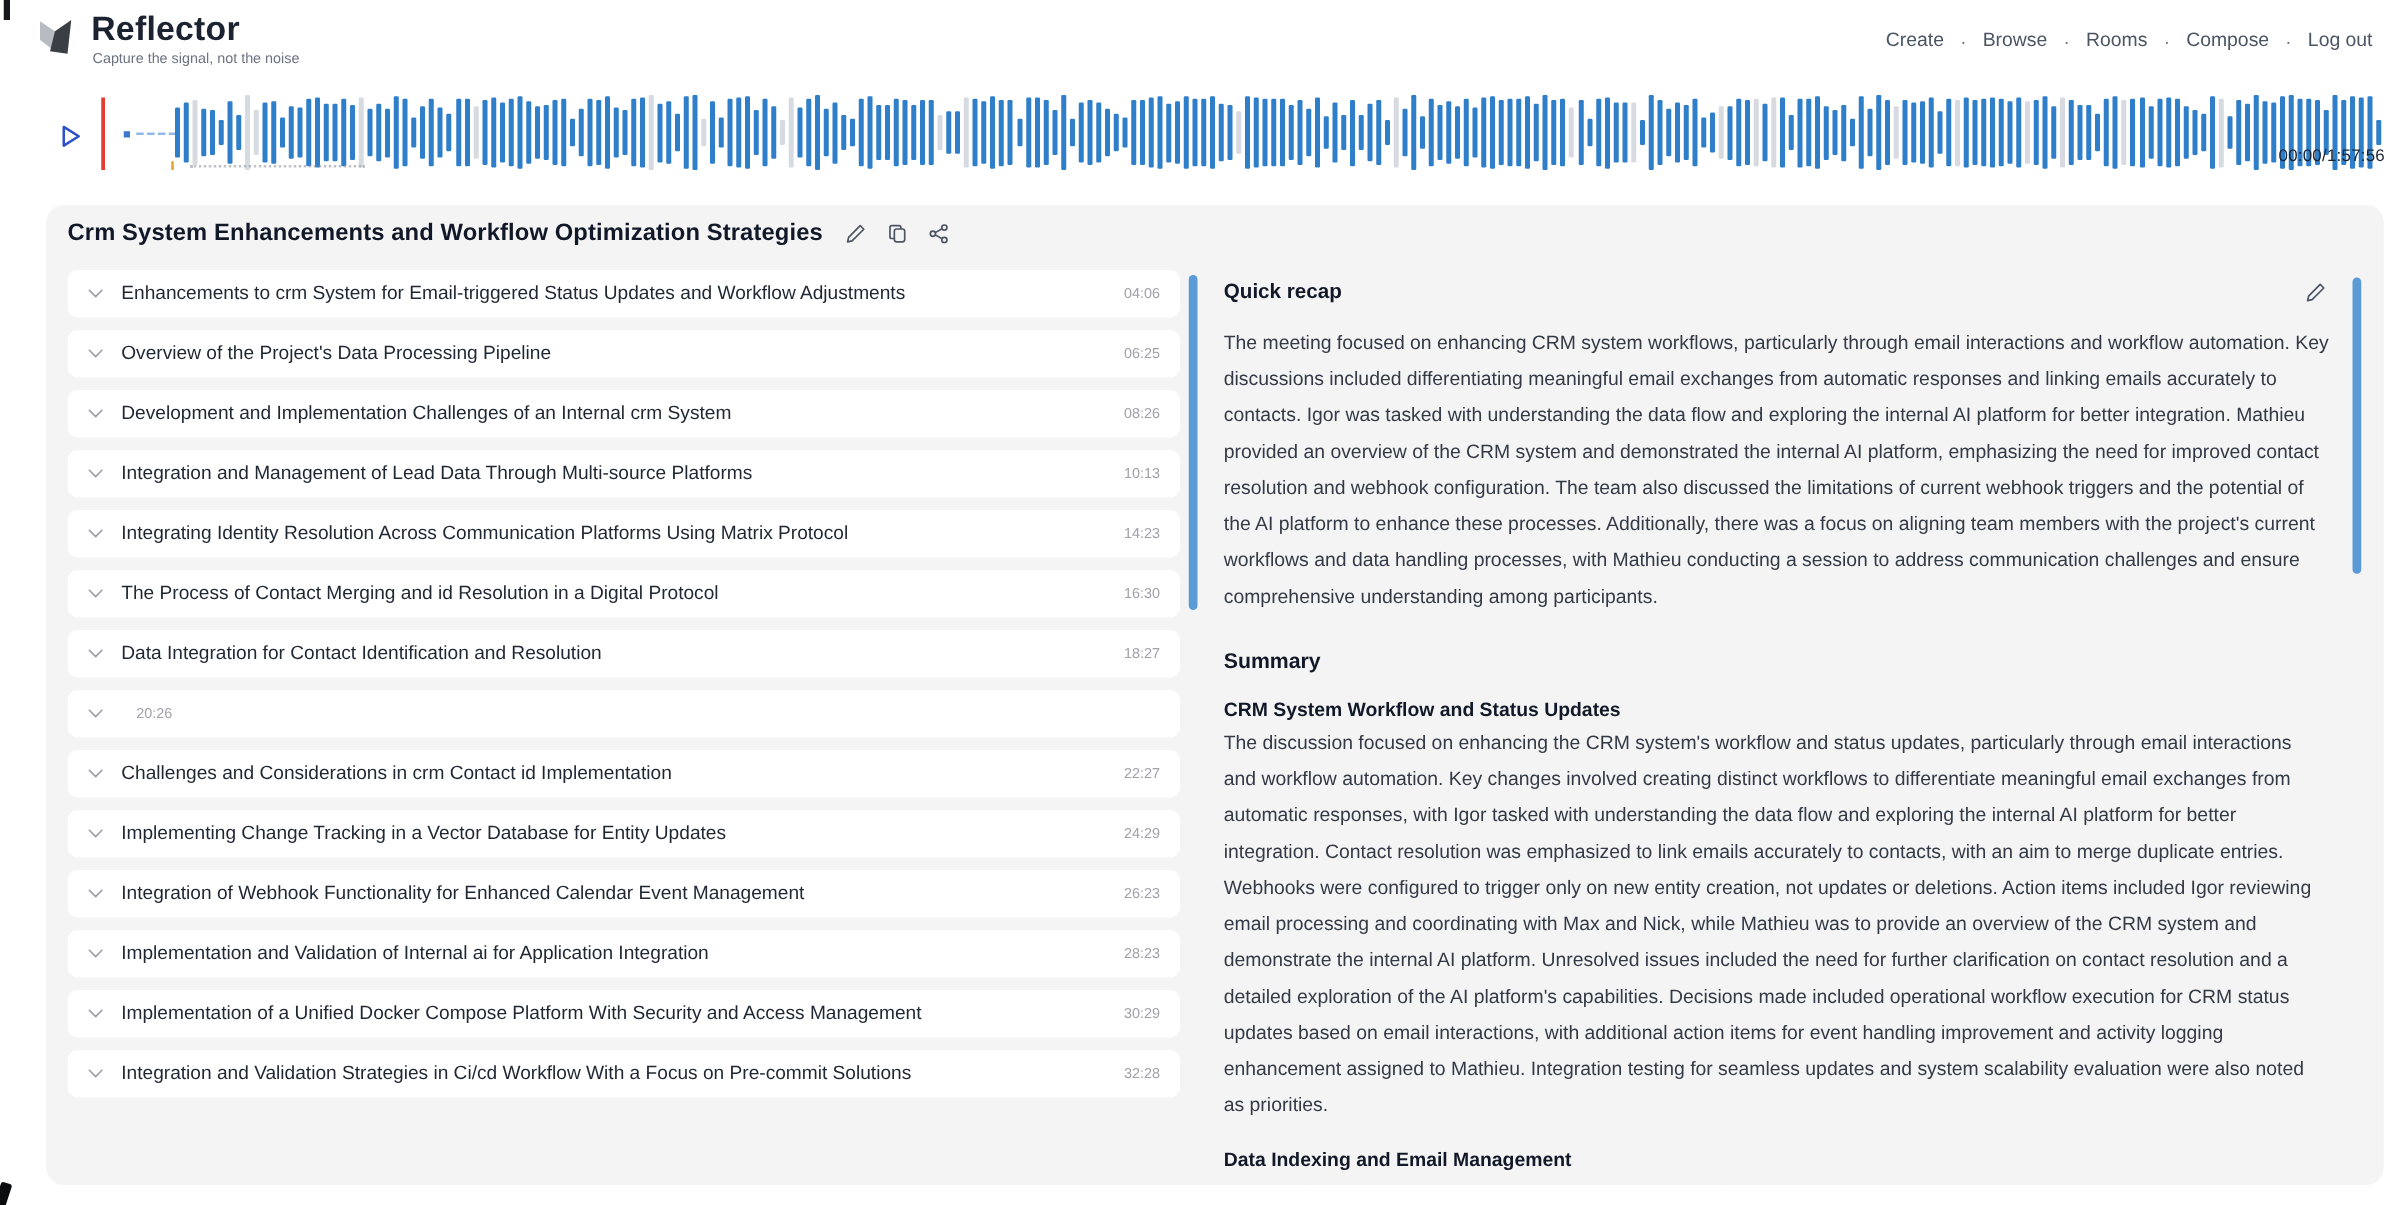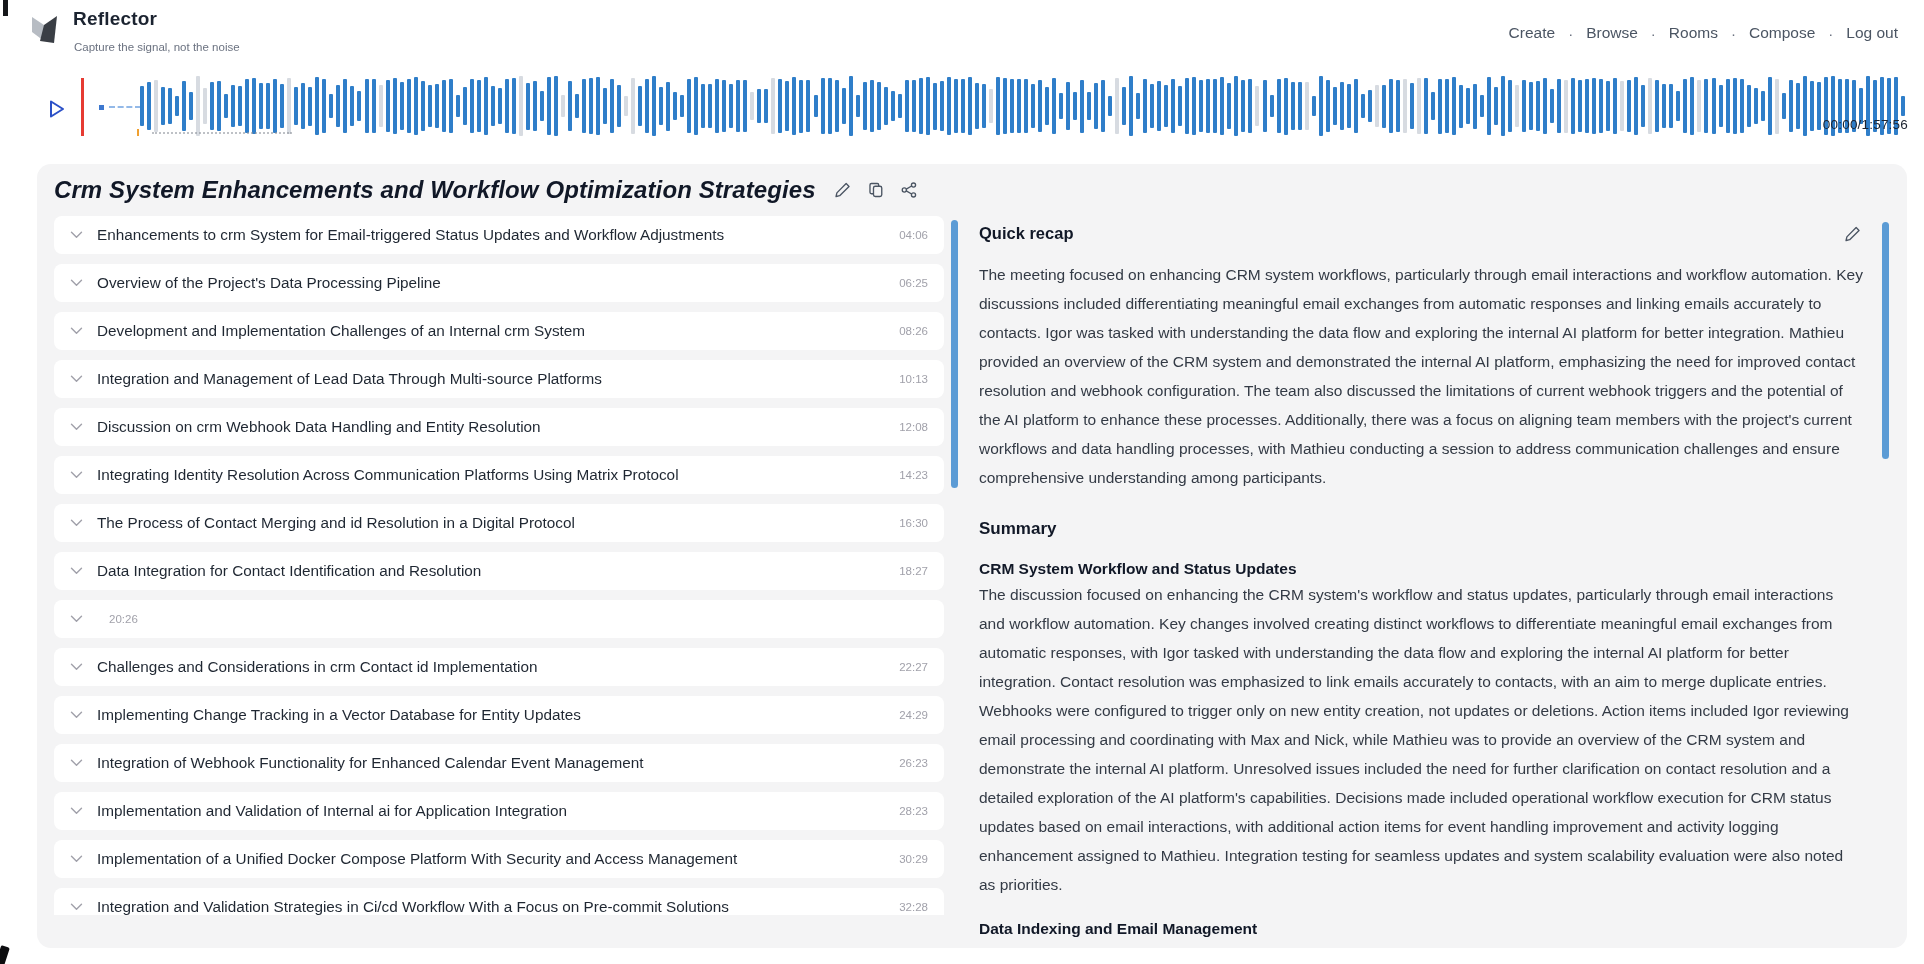"Reflector" .brand-name { font-size: 19px -> 27px }
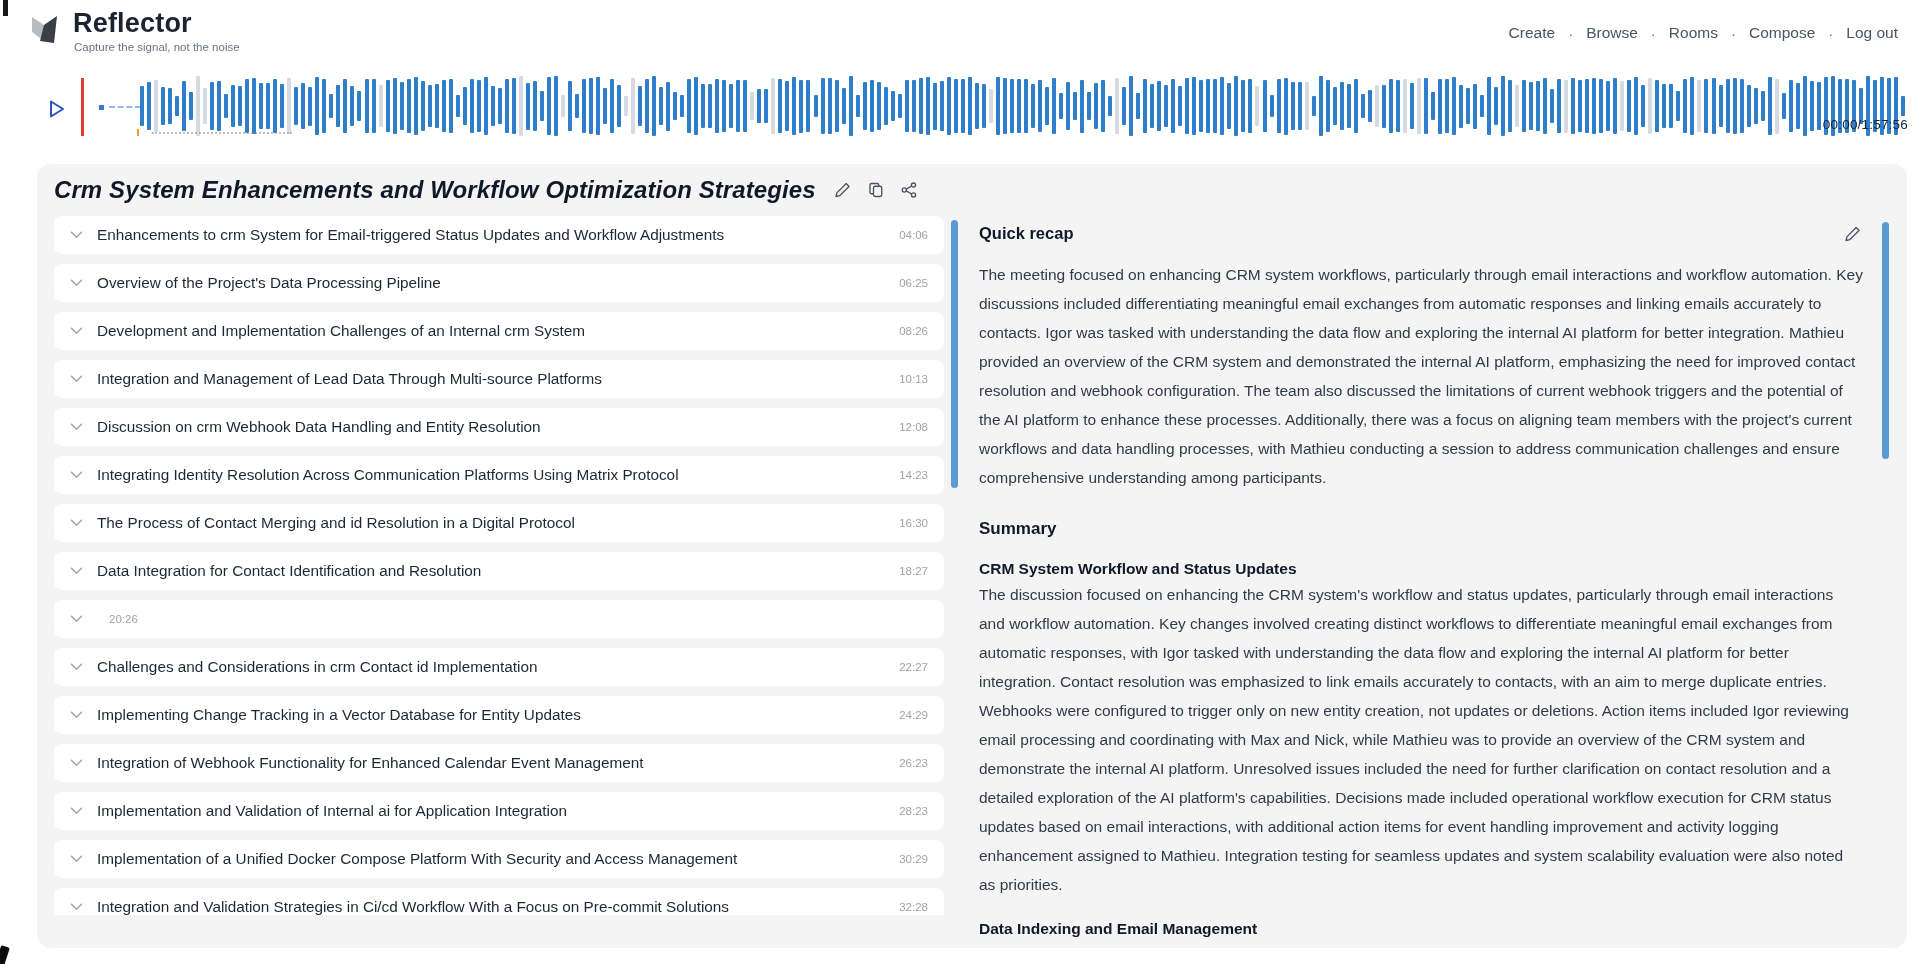"Crm System Enhancements and Workflow" .card-title { font-size: 24px -> 19px; font-style: italic -> none }
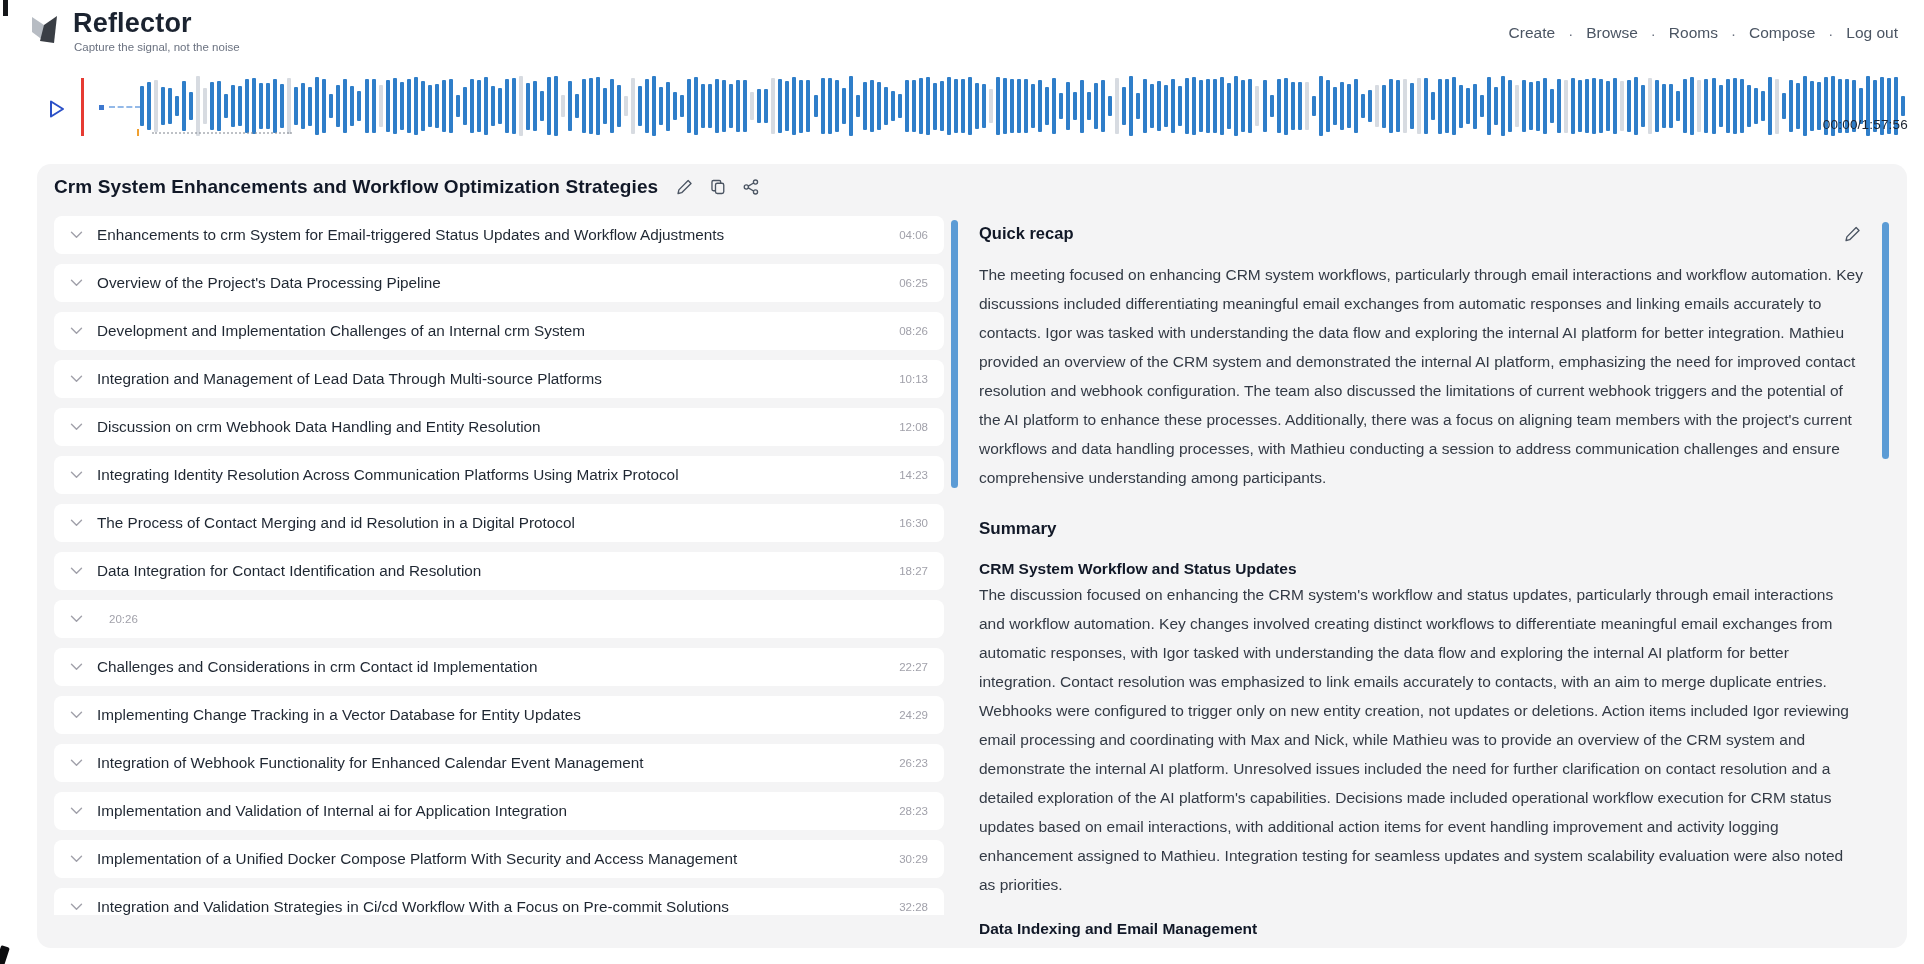"Discussion on crm Webhook Data" div.topic-row { html: <div> <span> <svg> <path></path> </svg> </span> <span>Discussion on crm Webhook Data Handling and Entity Resolution</span> <span>12:08</span> </div> -> none }
